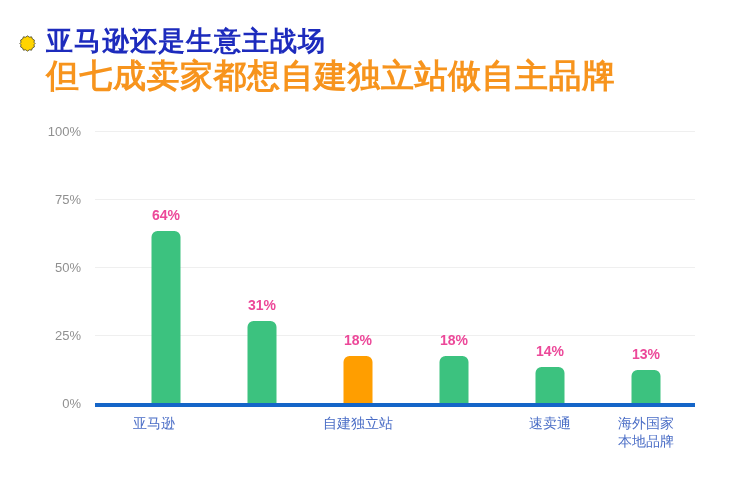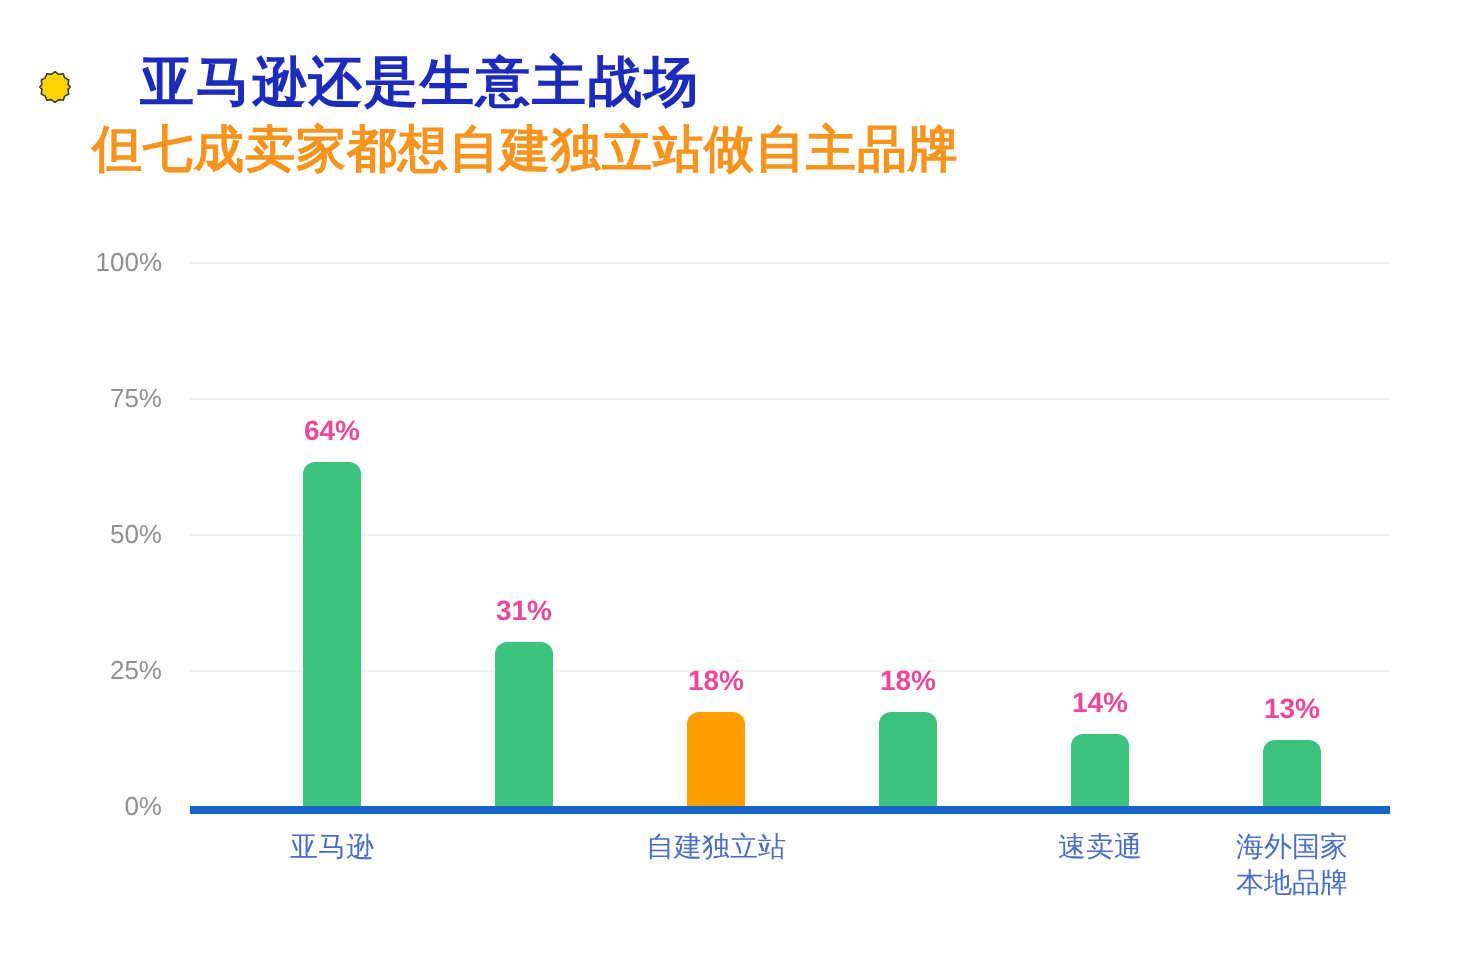"亚马逊还是生意主战场" #title-main { margin-left: 24px -> none }
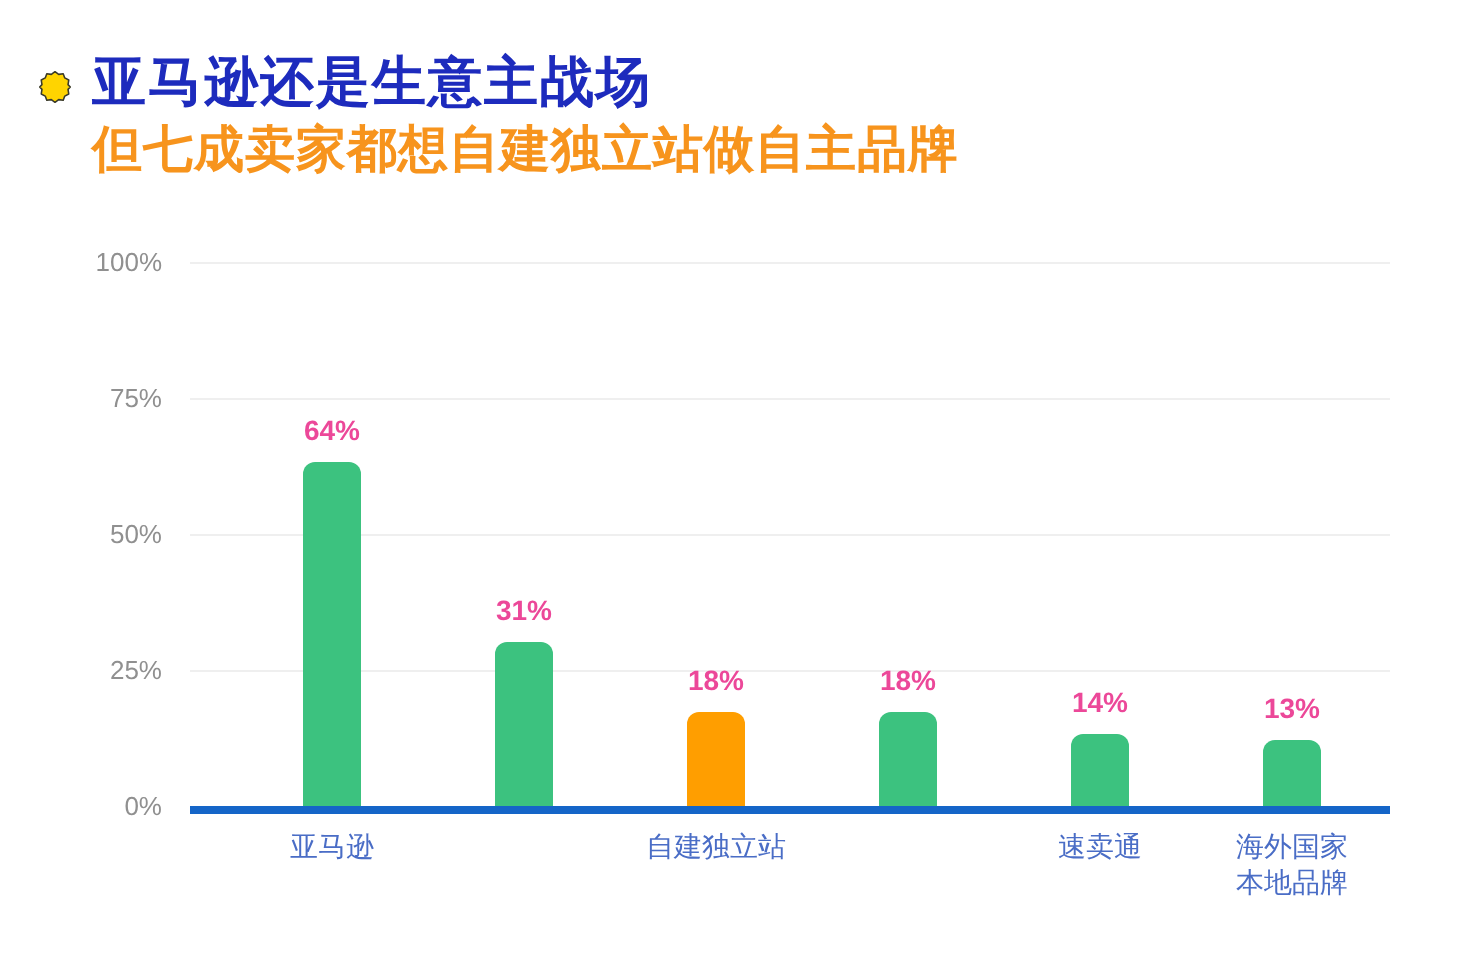"但七成卖家都想自建独立站做自主品牌" #title-sub { font-size: 25px -> 33px }
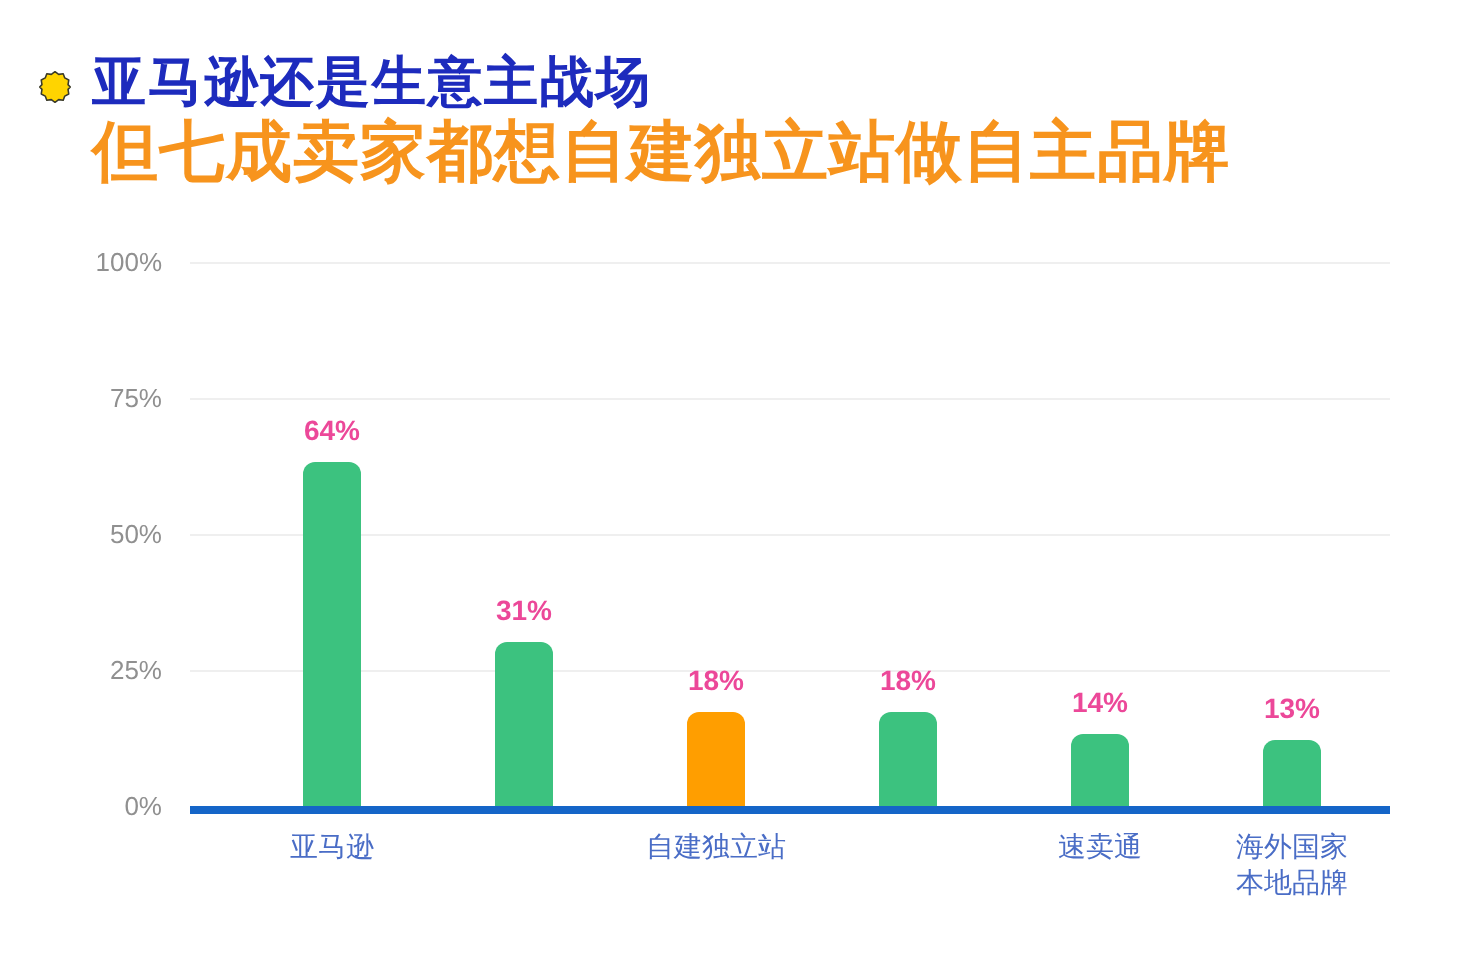"亚马逊" div.cat-label { left: 111px -> 99px }
